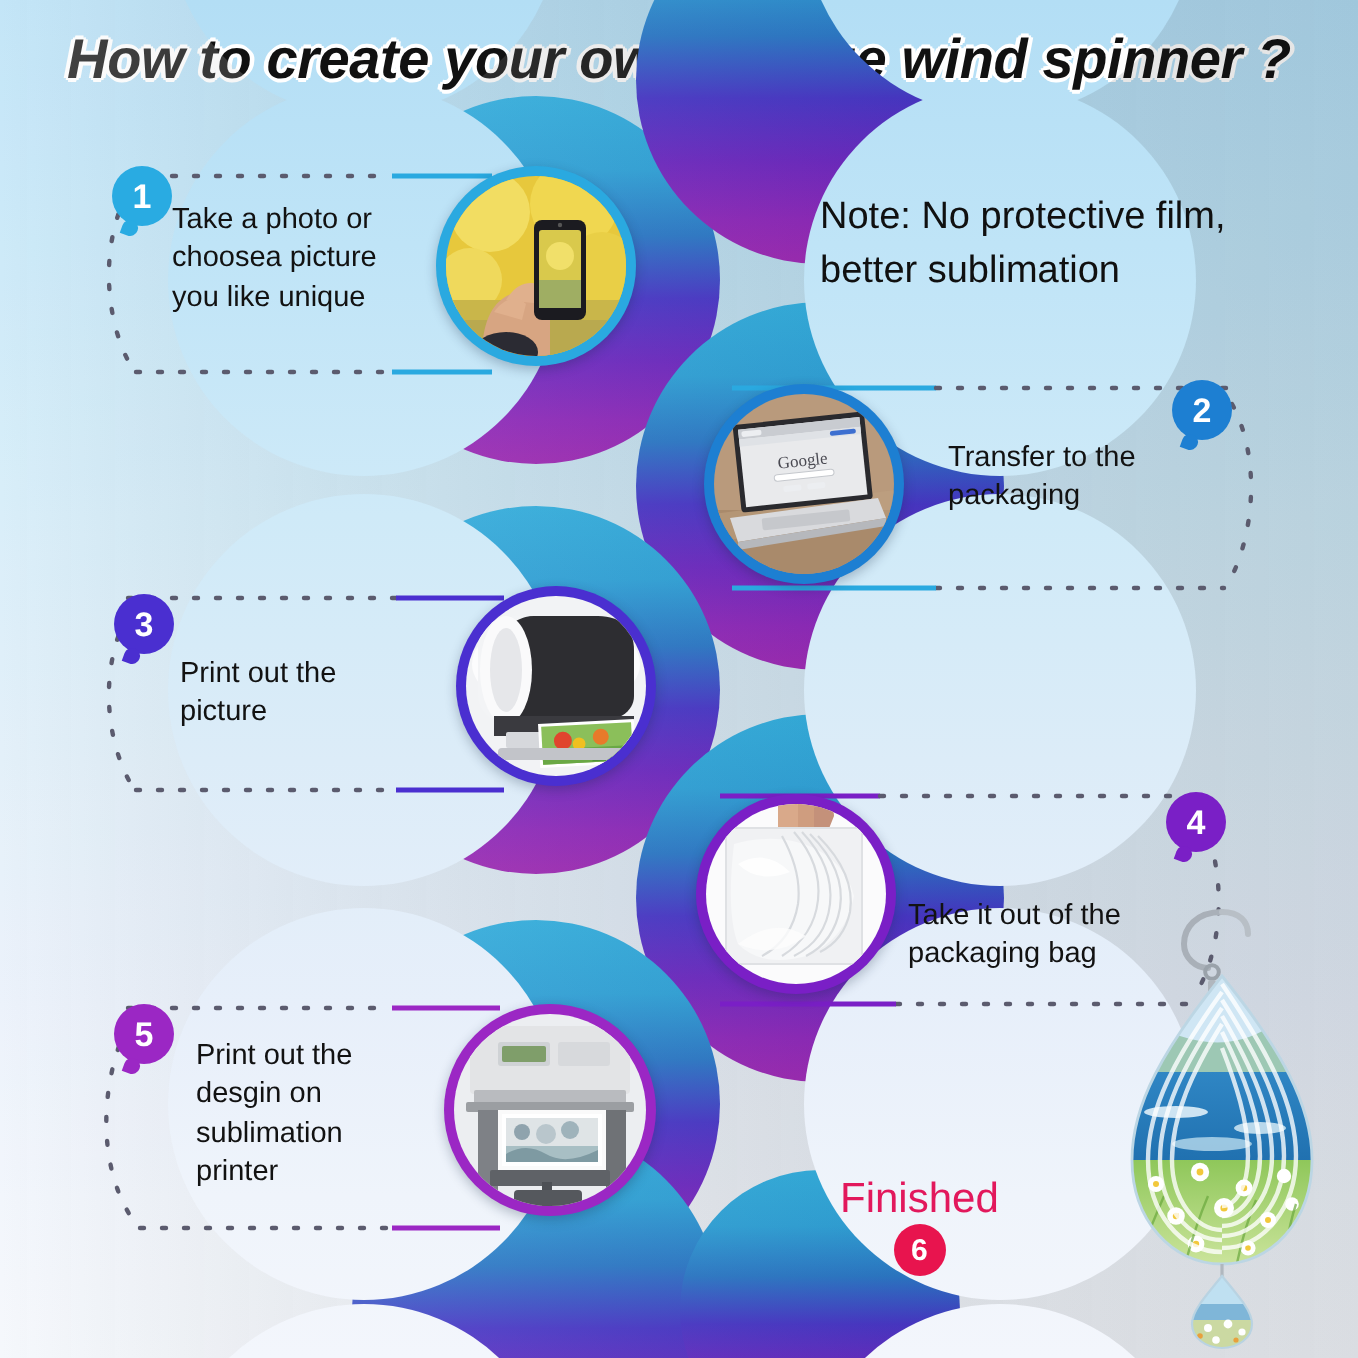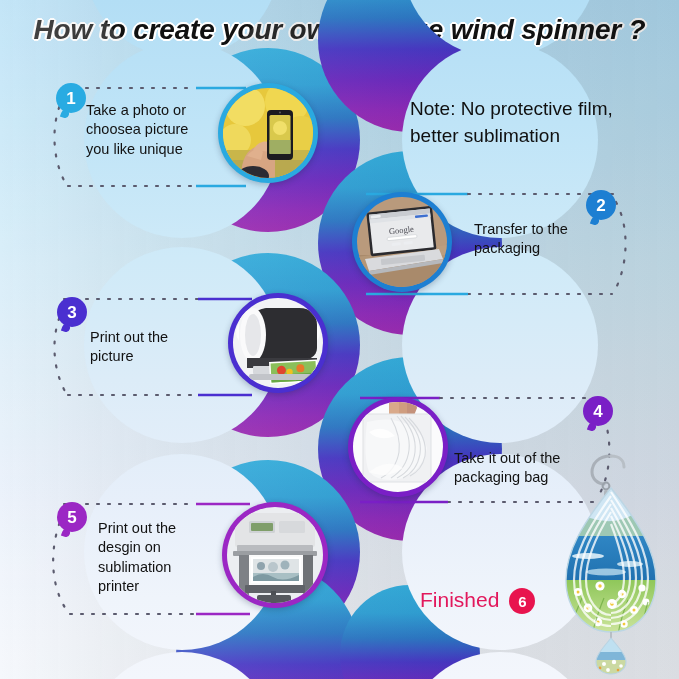"Finished" #finished { align-items: flex-start -> center; flex-direction: none -> column; gap: 10px -> 0 }
